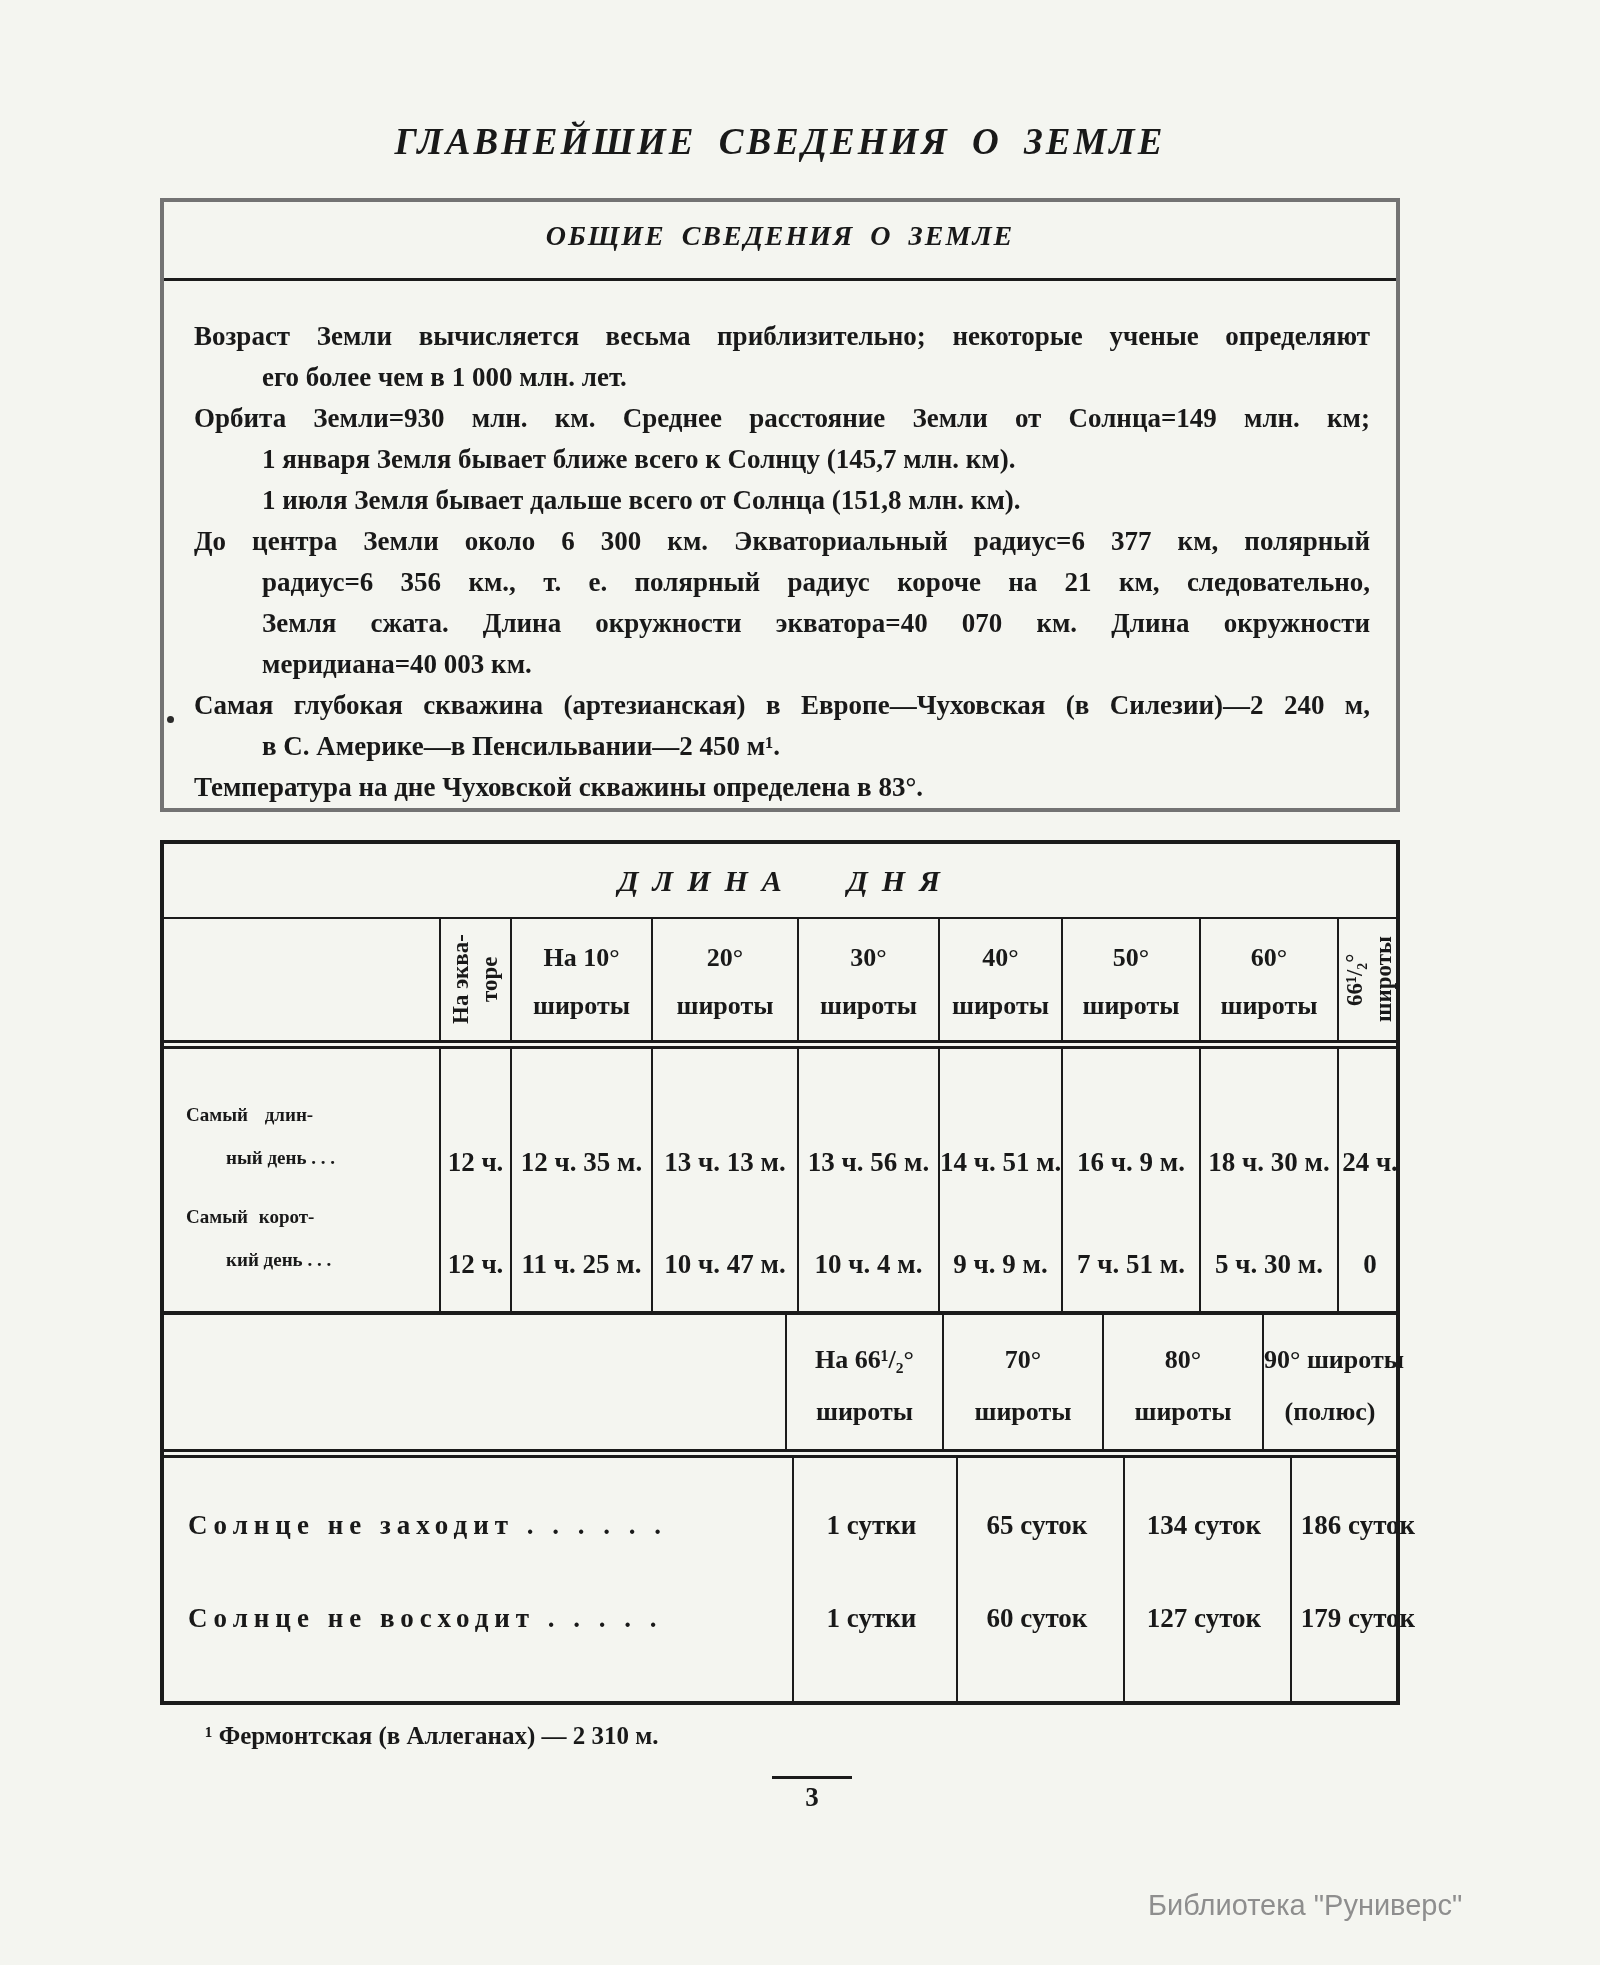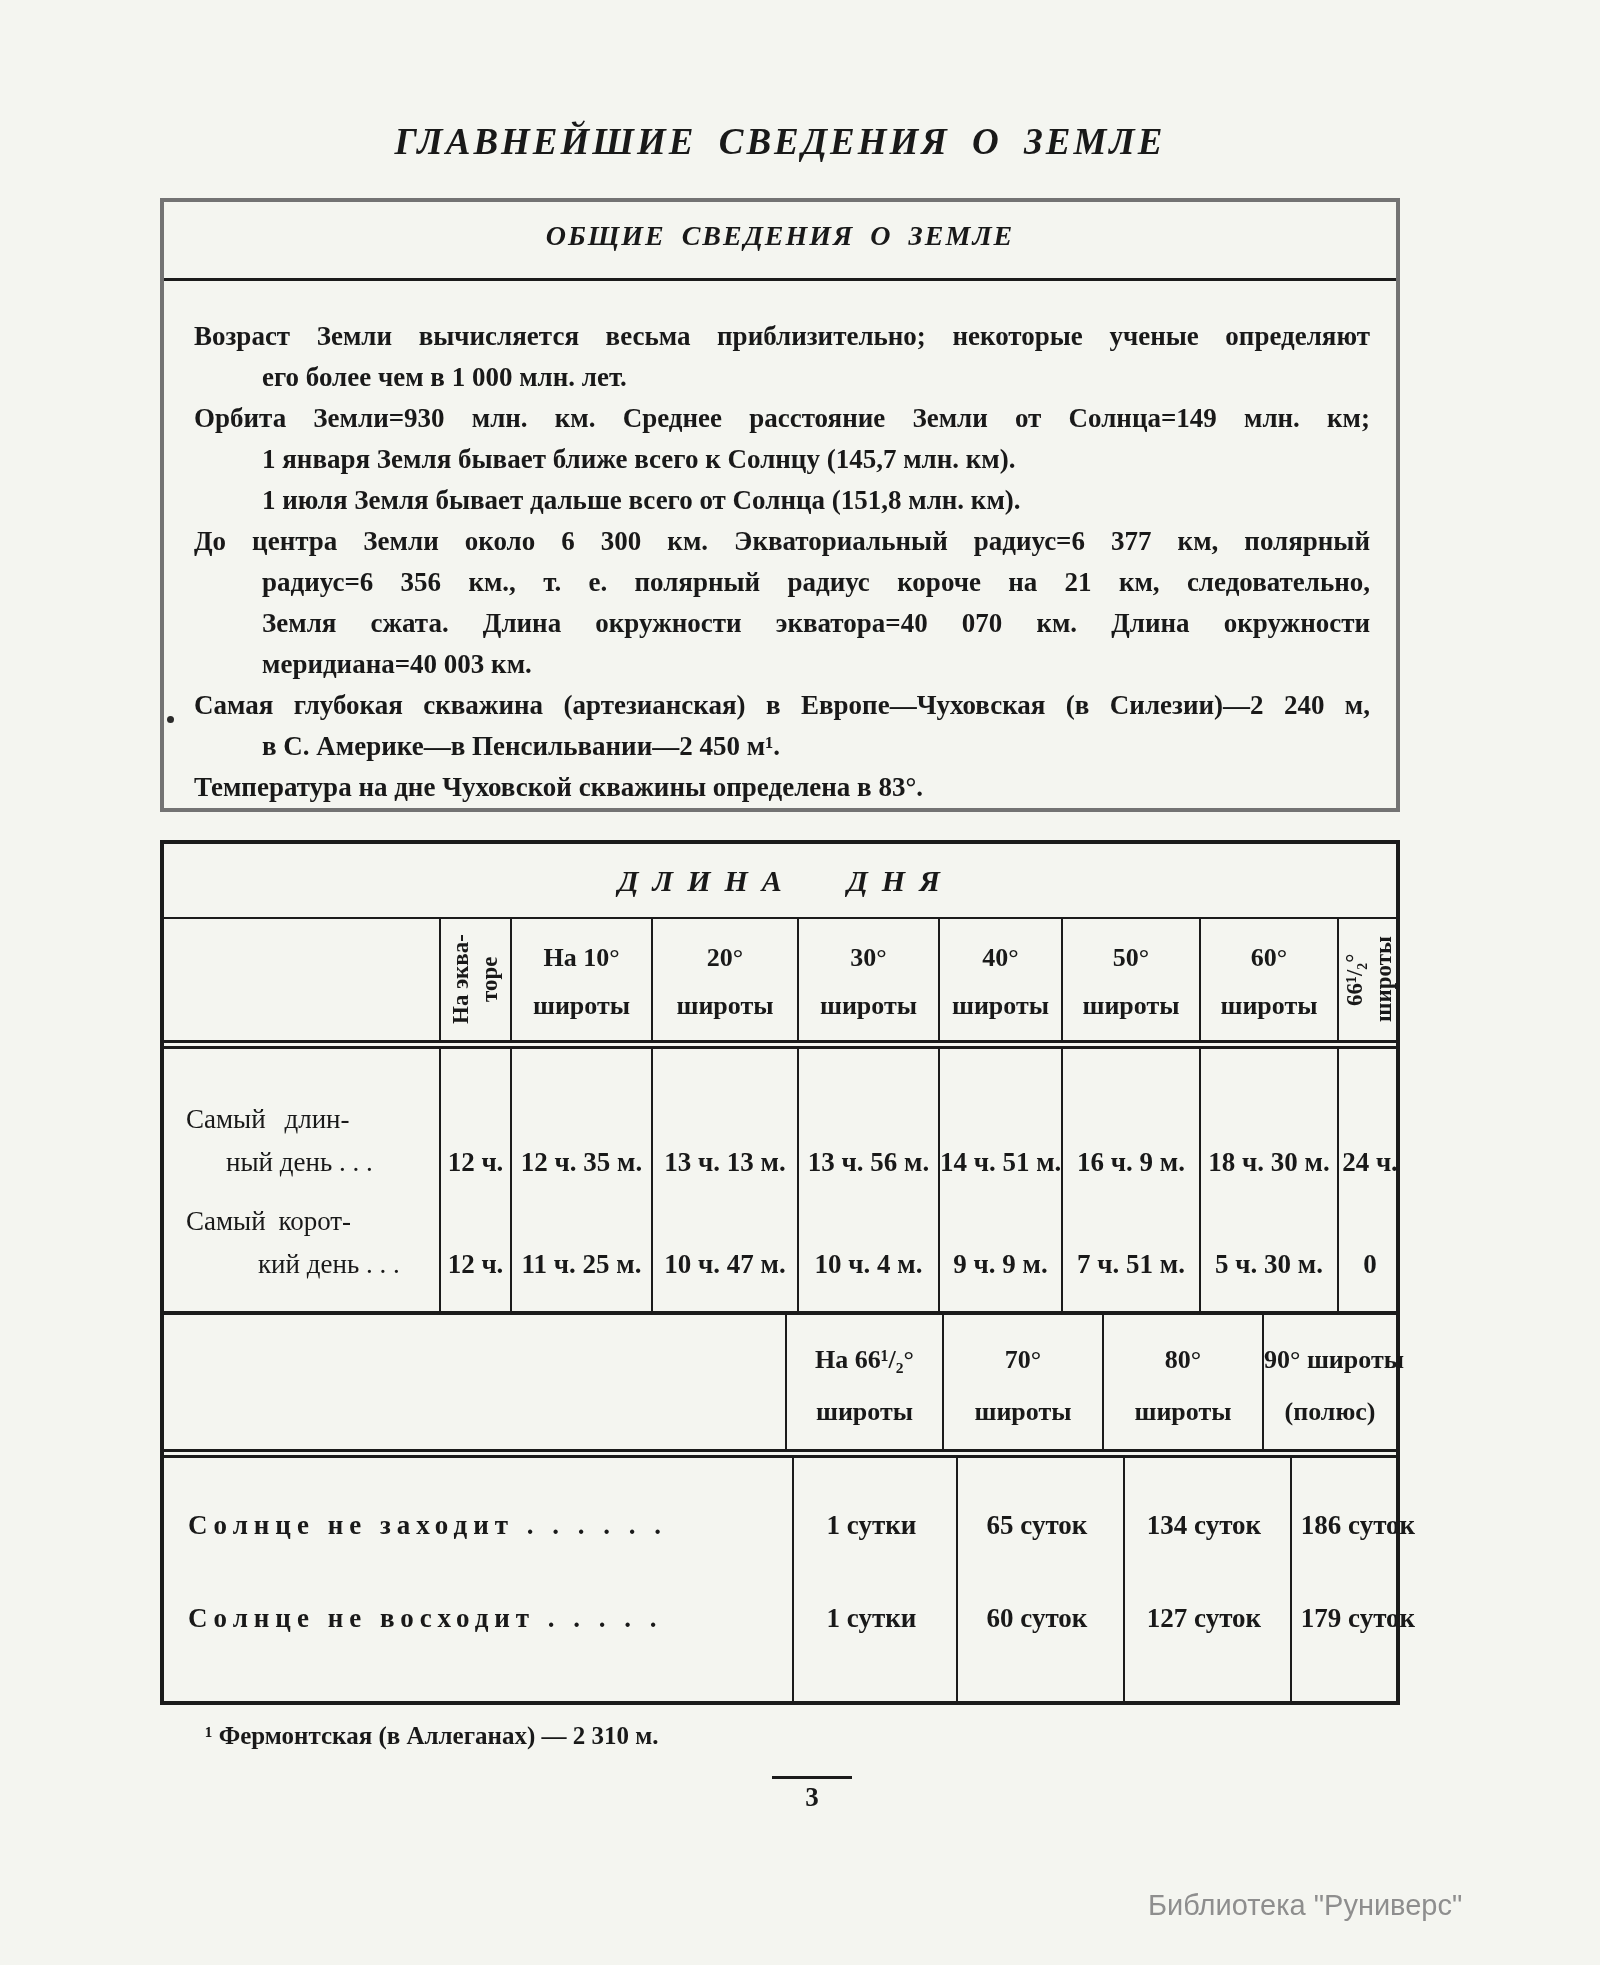"Самый длин-" .rlabel { font-size: 27px -> 19px; font-weight: 400 -> 700 }
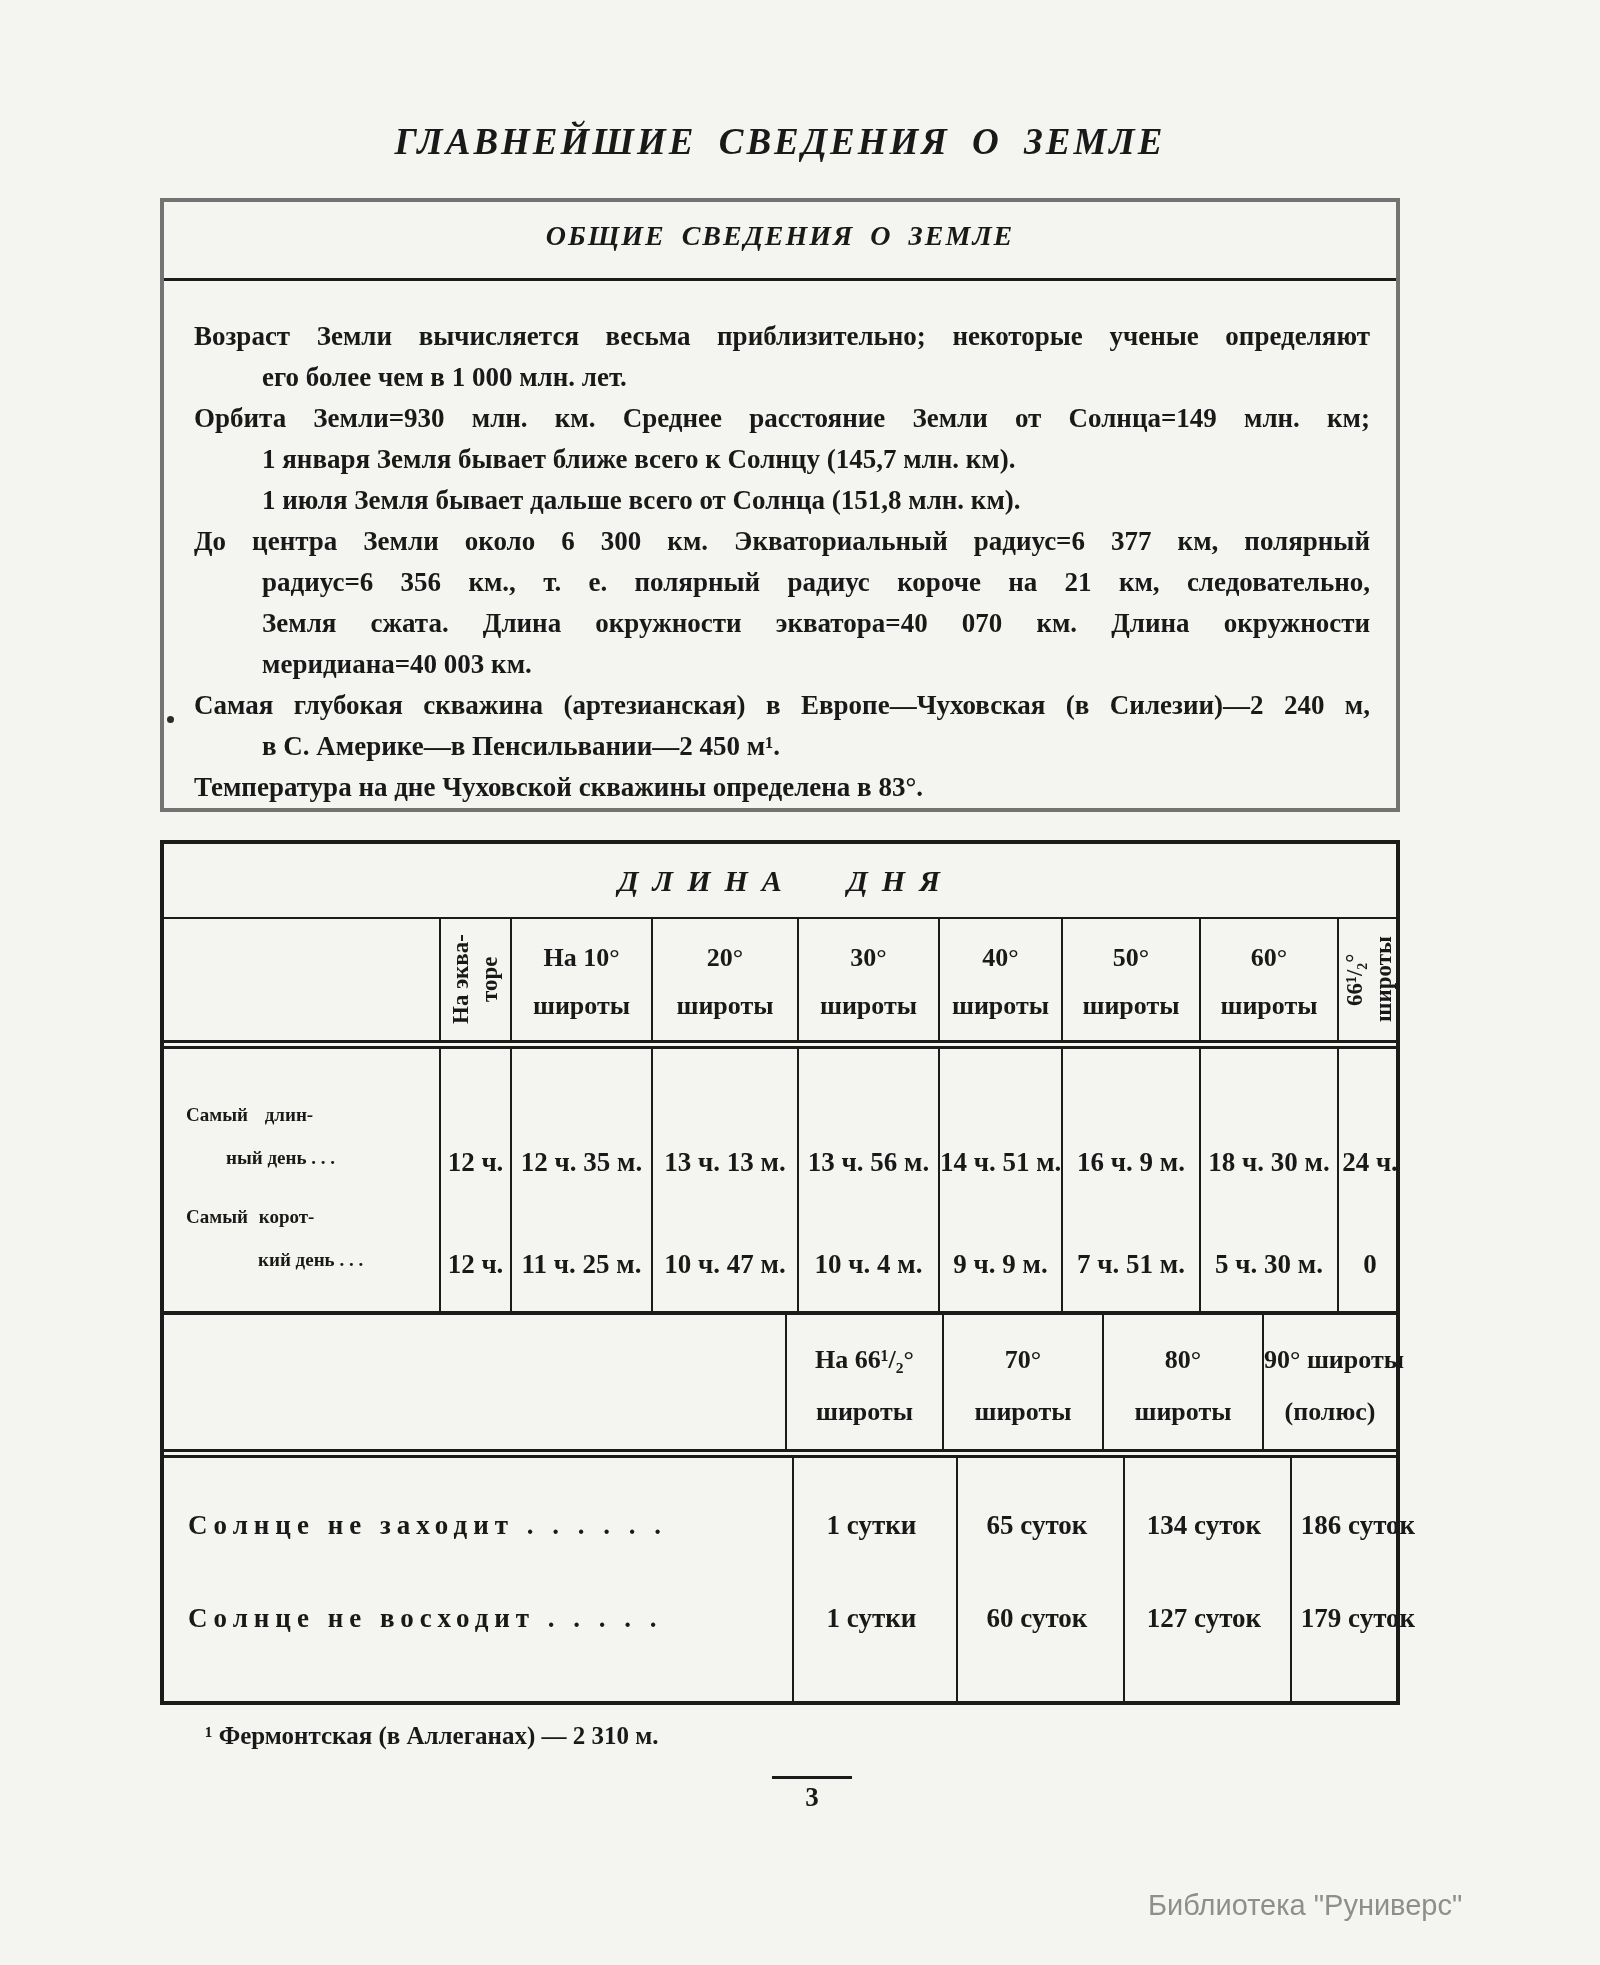"кий день . . ." .r1l1 { margin-left: 32px -> none }
